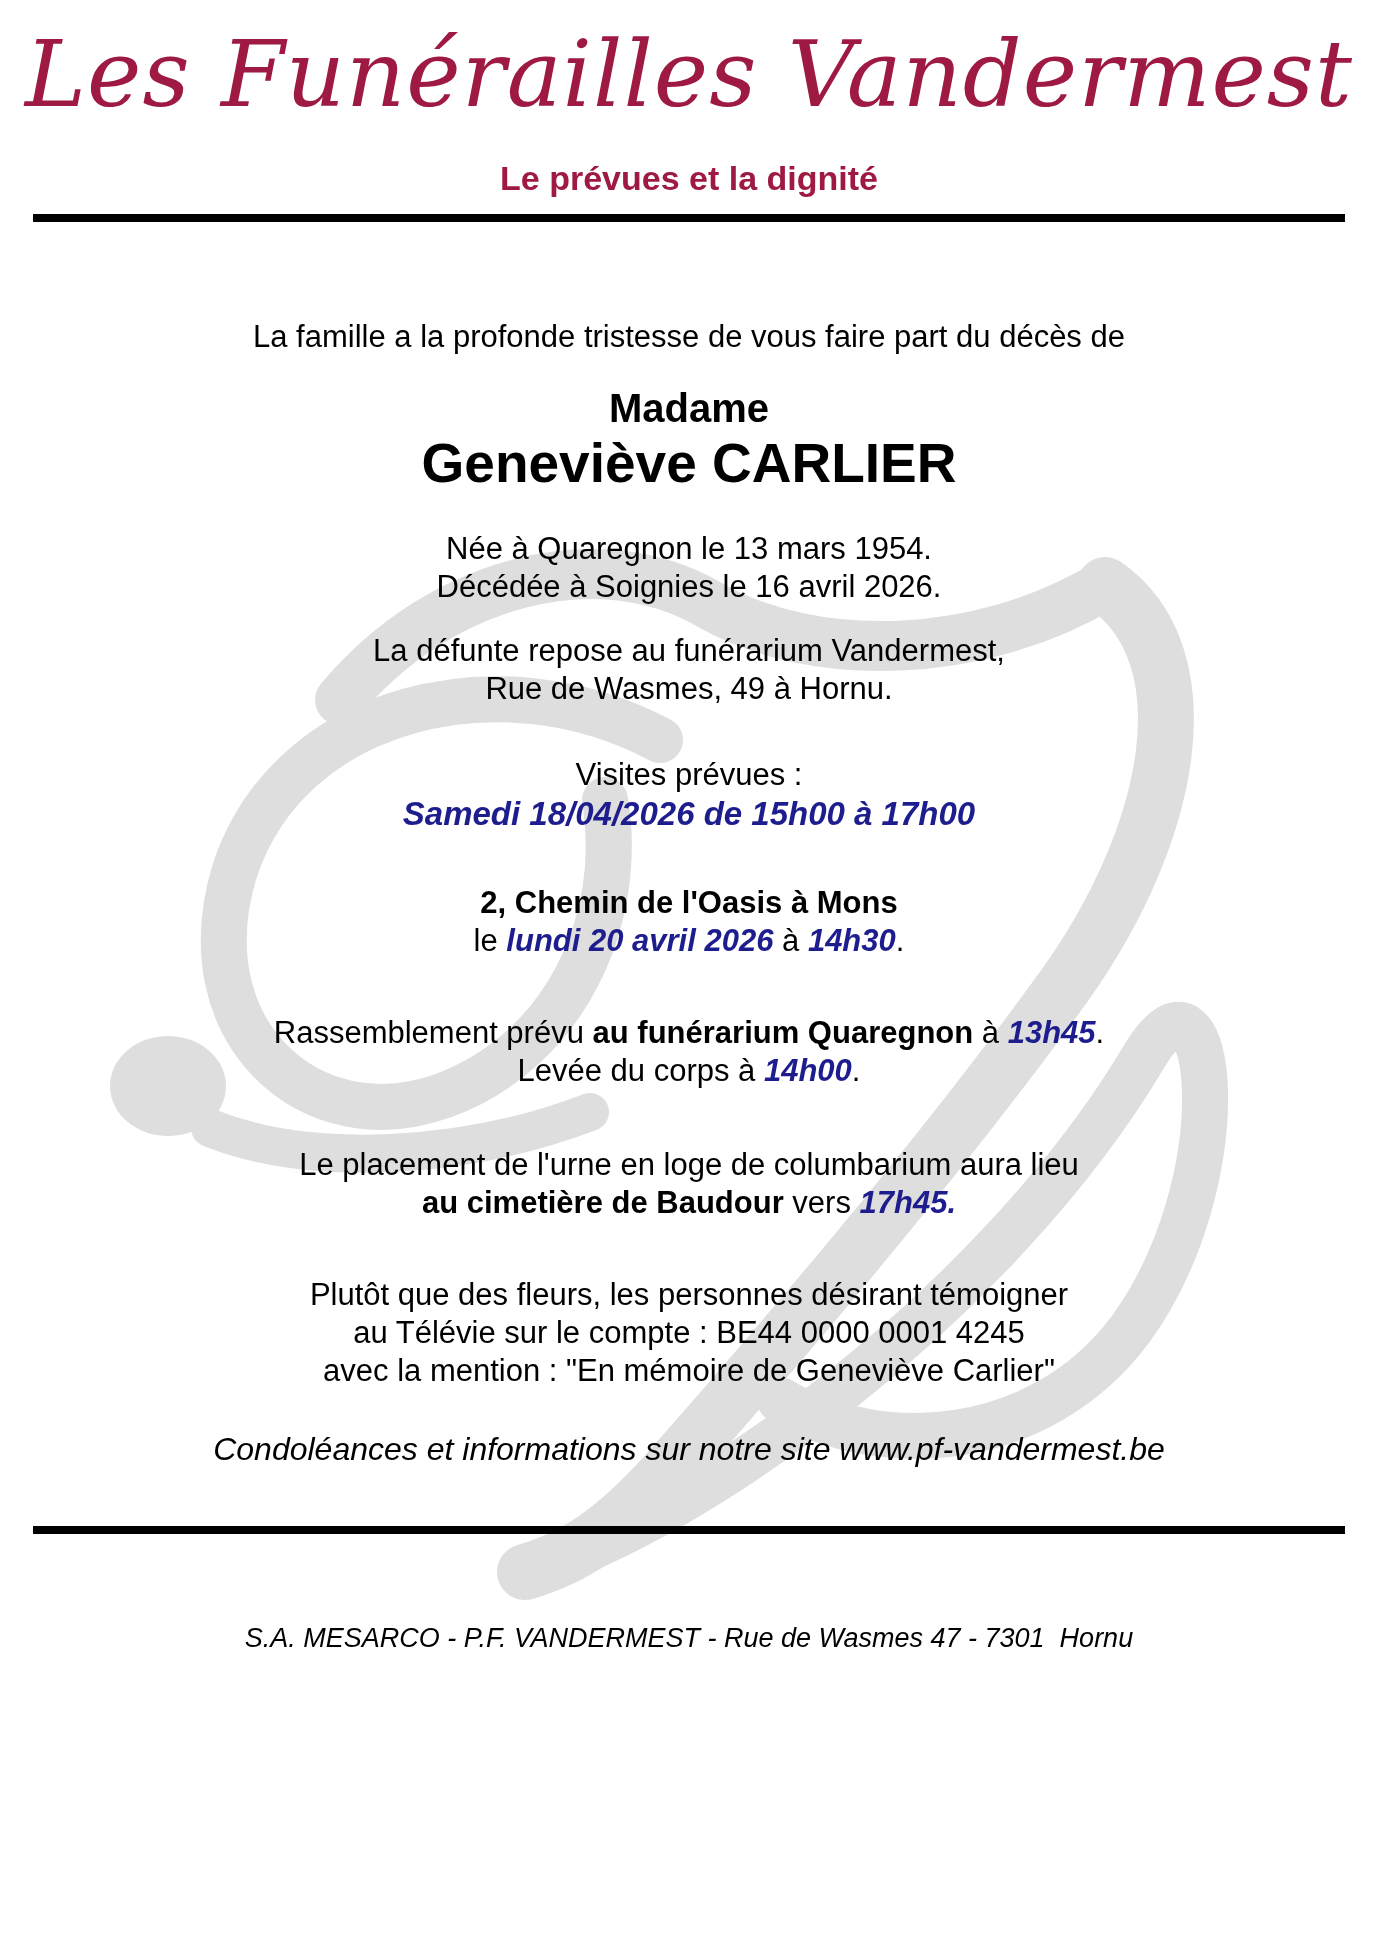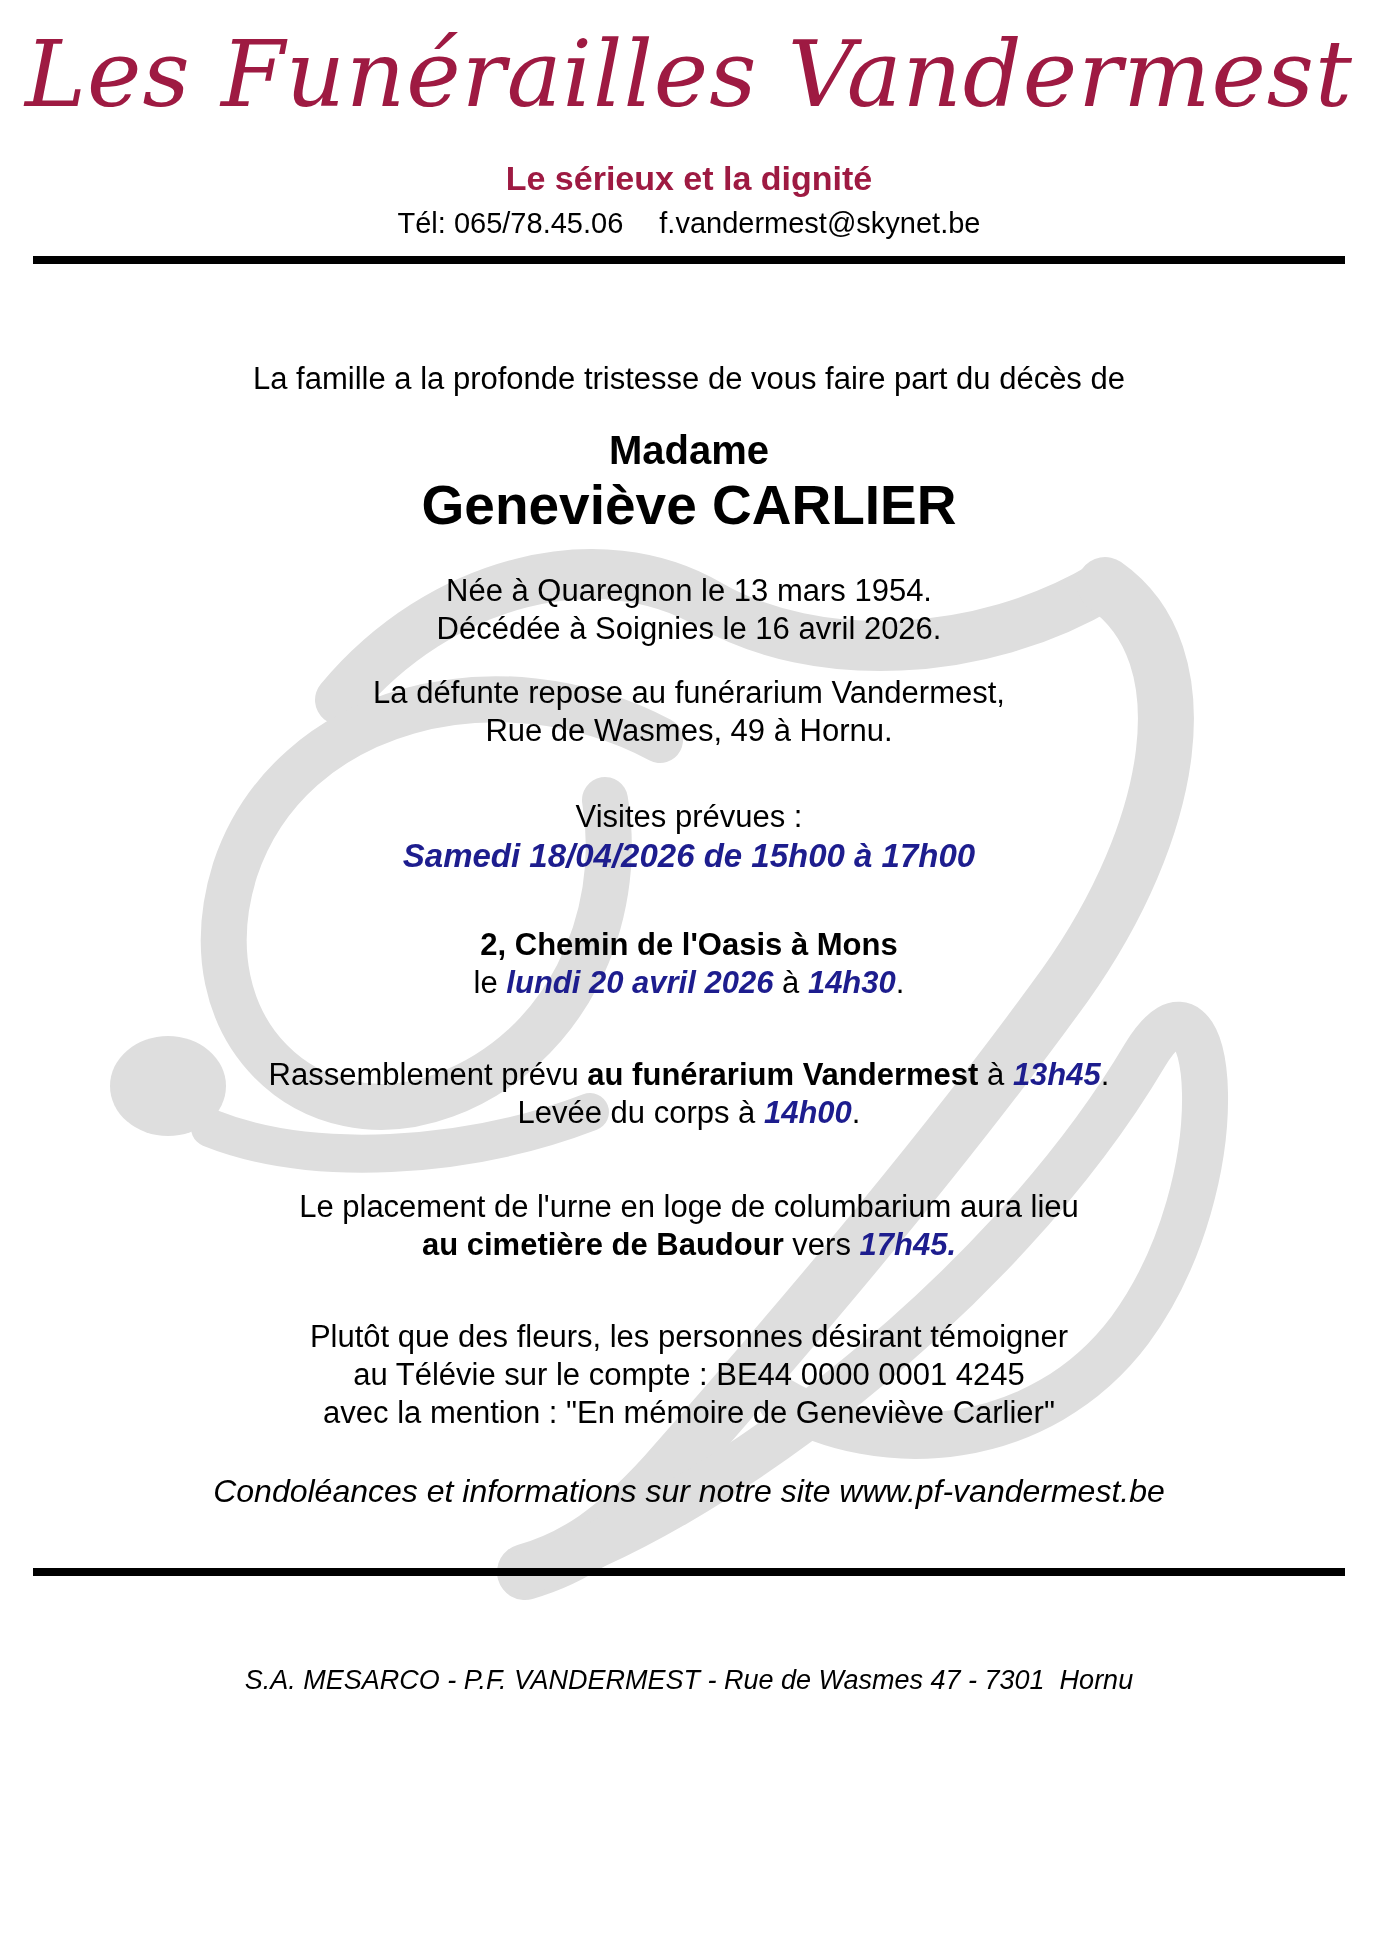"Le sérieux et la dignité" div.tagline { text: sérieux -> prévues }
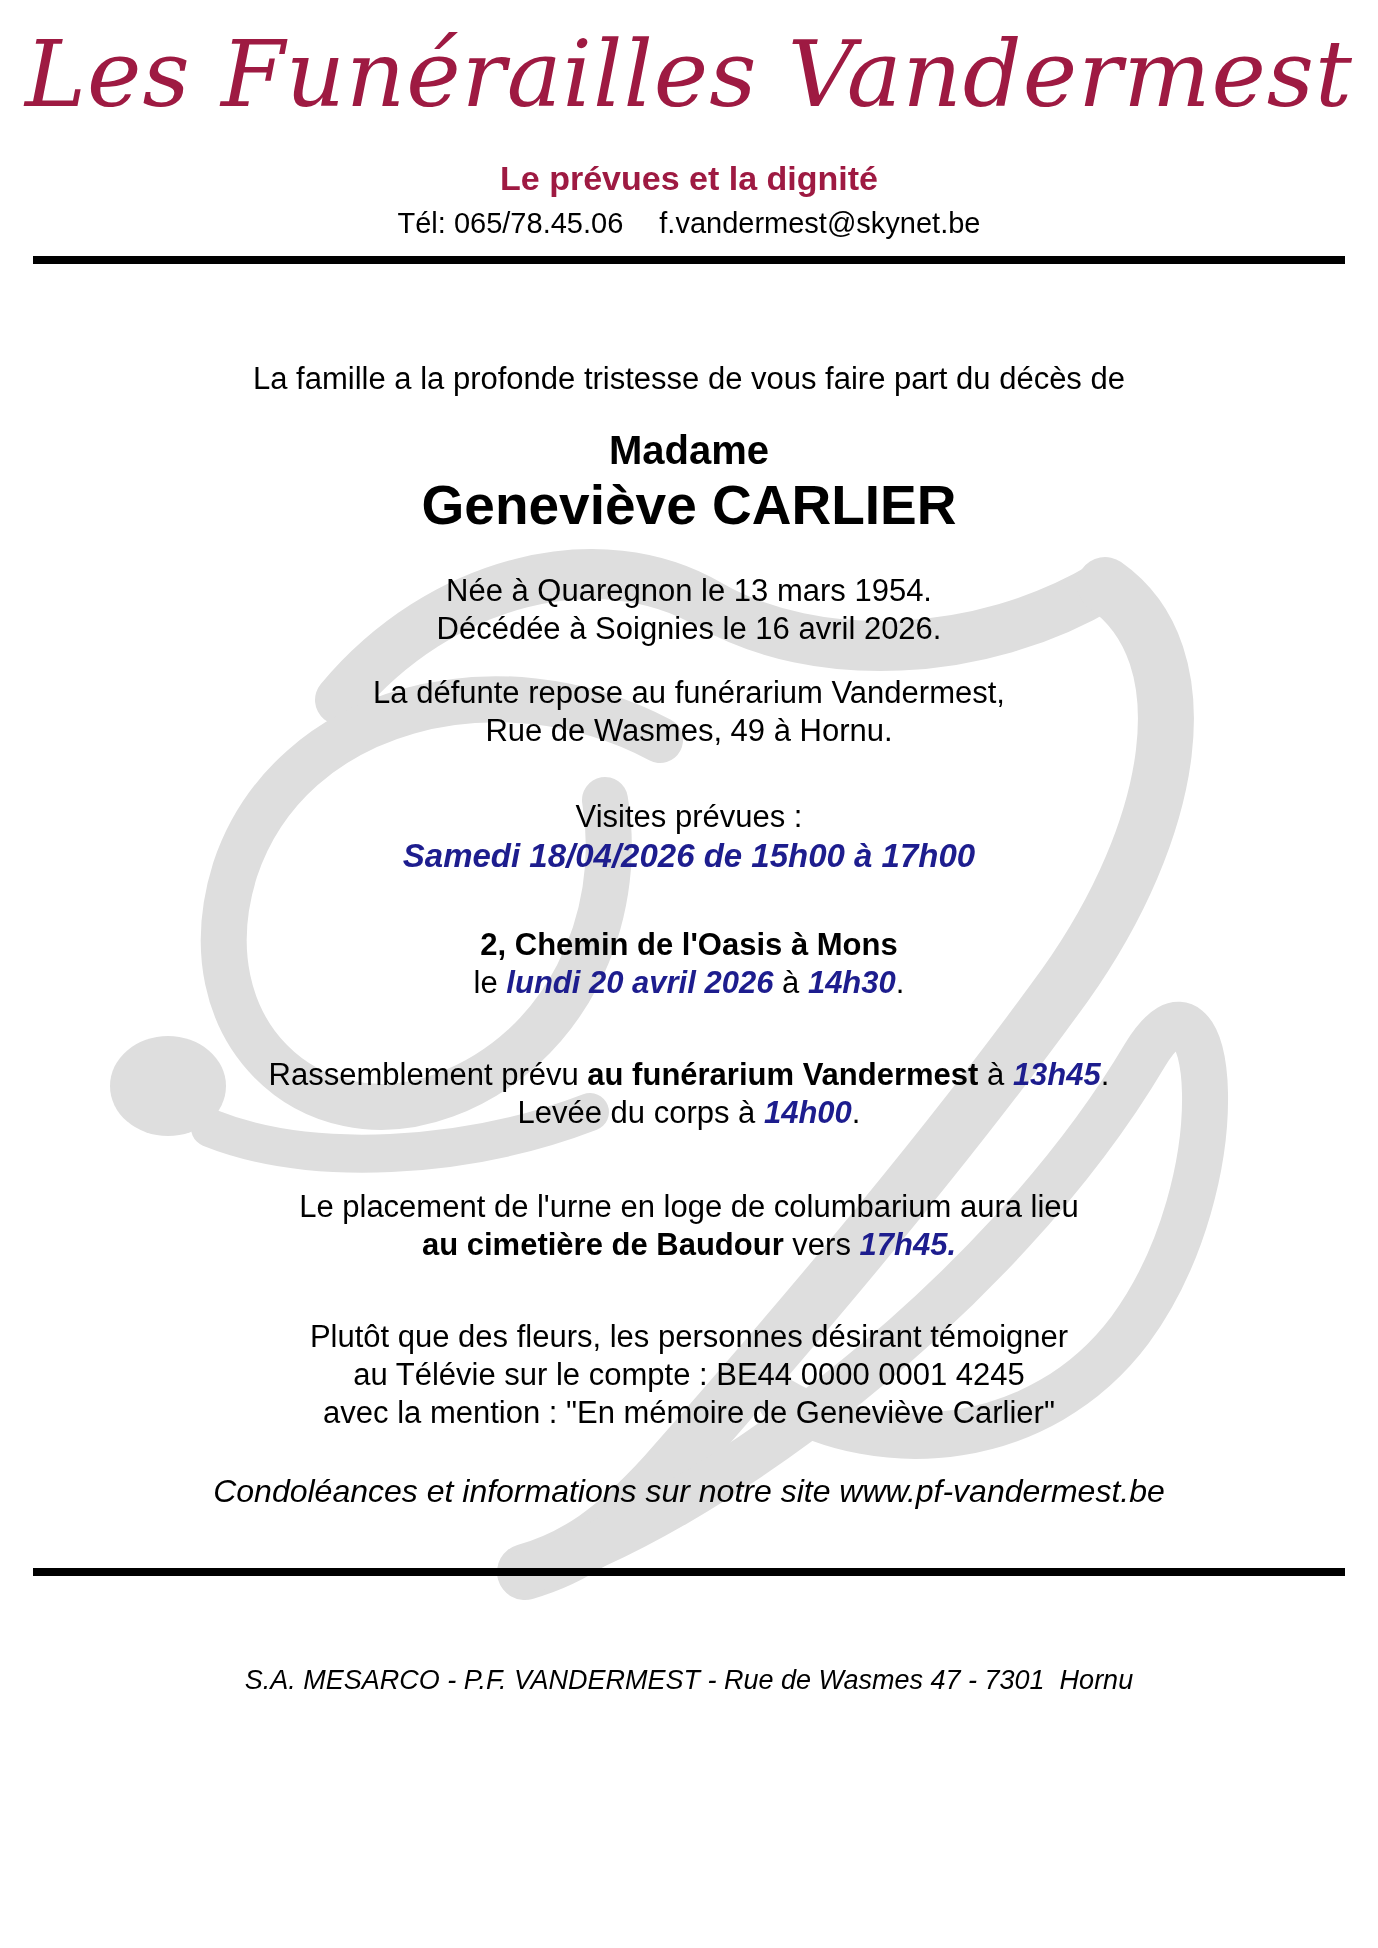"Tél: 065/78.45.06 f.vandermest@skynet.be" div.telline { html: <div> <span>Tél: 065/78.45.06</span><span>f.vandermest@skynet.be</span> </div> -> none }
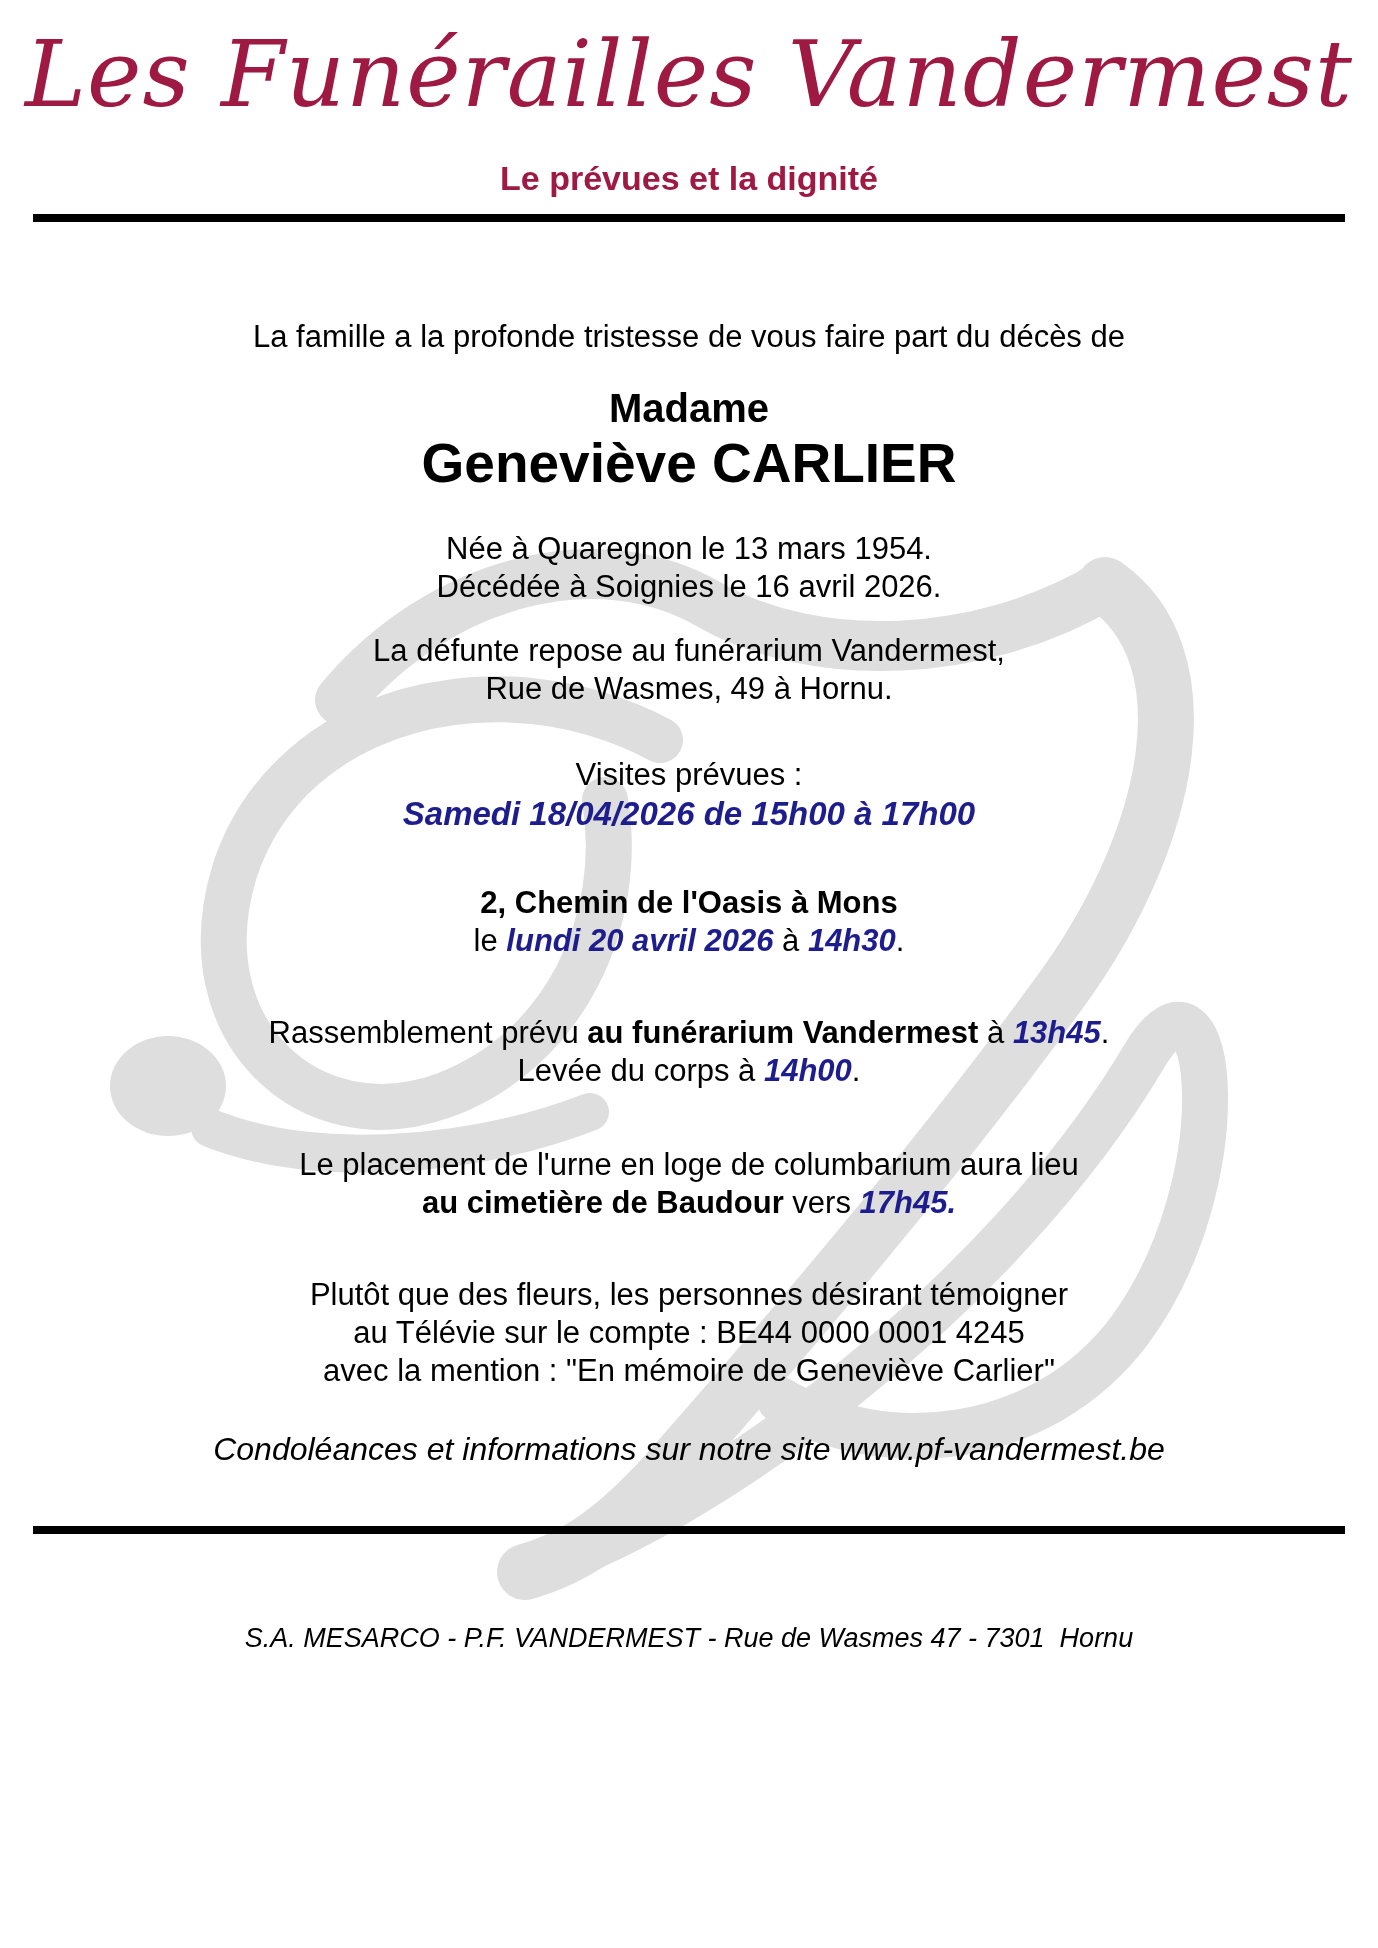"au funérarium Vandermest" span.b { text: Vandermest -> Quaregnon }
